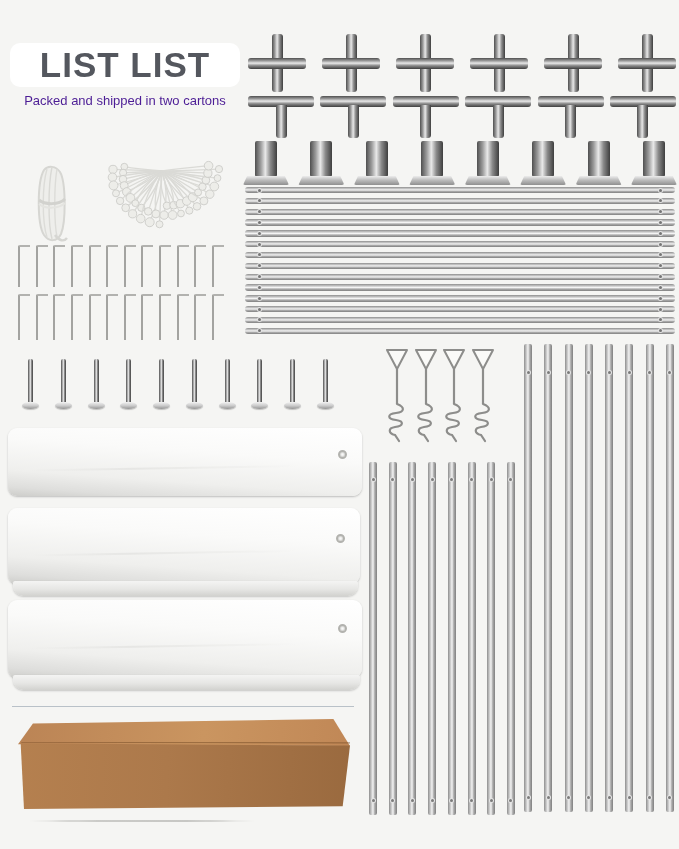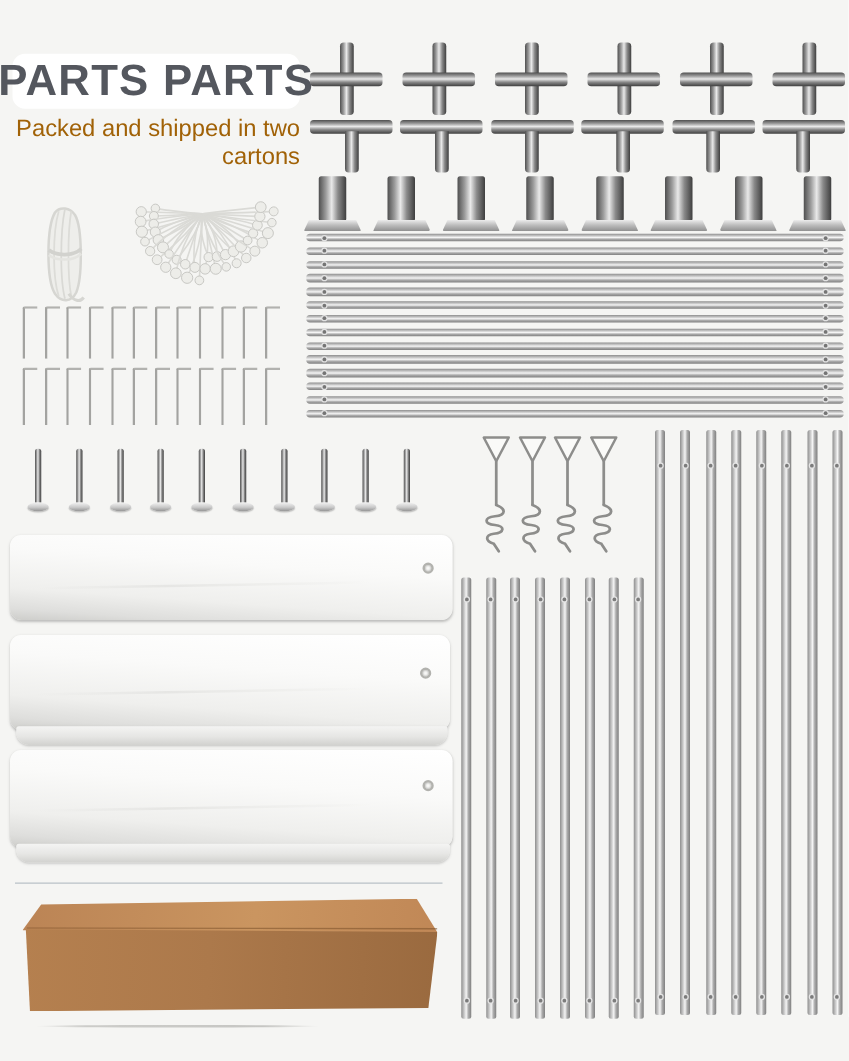"PARTS PARTS" div.title { text: PARTS PARTS -> LIST LIST }
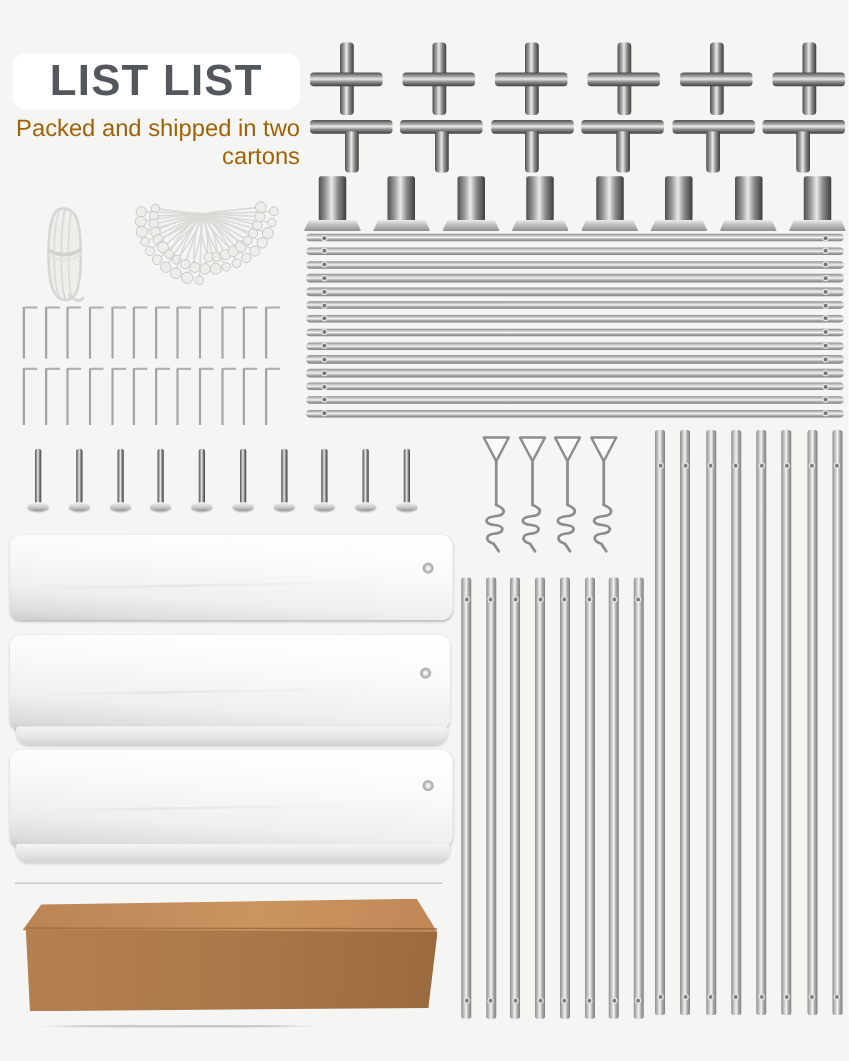"Packed and shipped in two" .subtitle { color: #a16207 -> #4c1d95; font-size: 19px -> 13px; text-align: right -> center }
